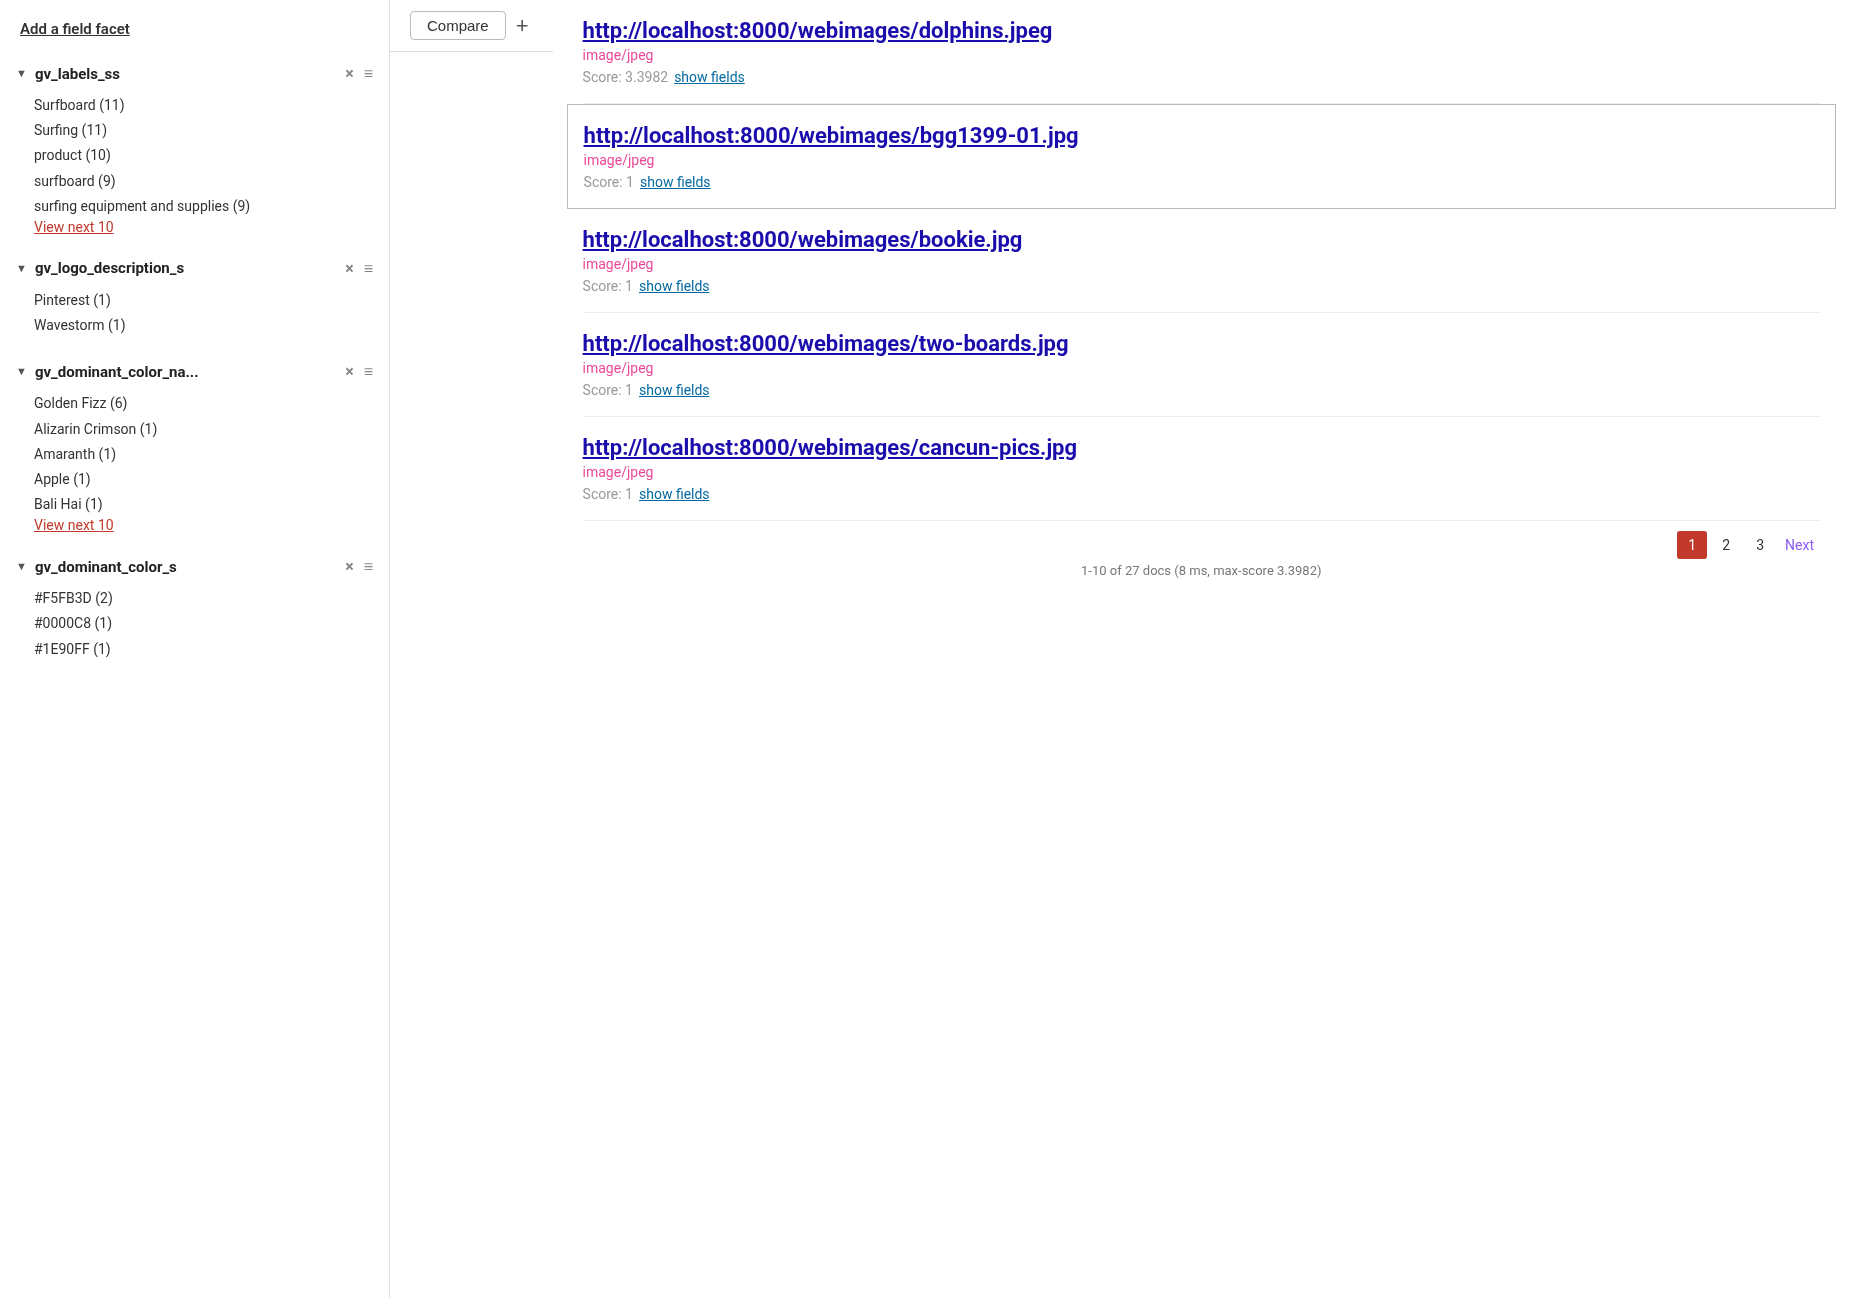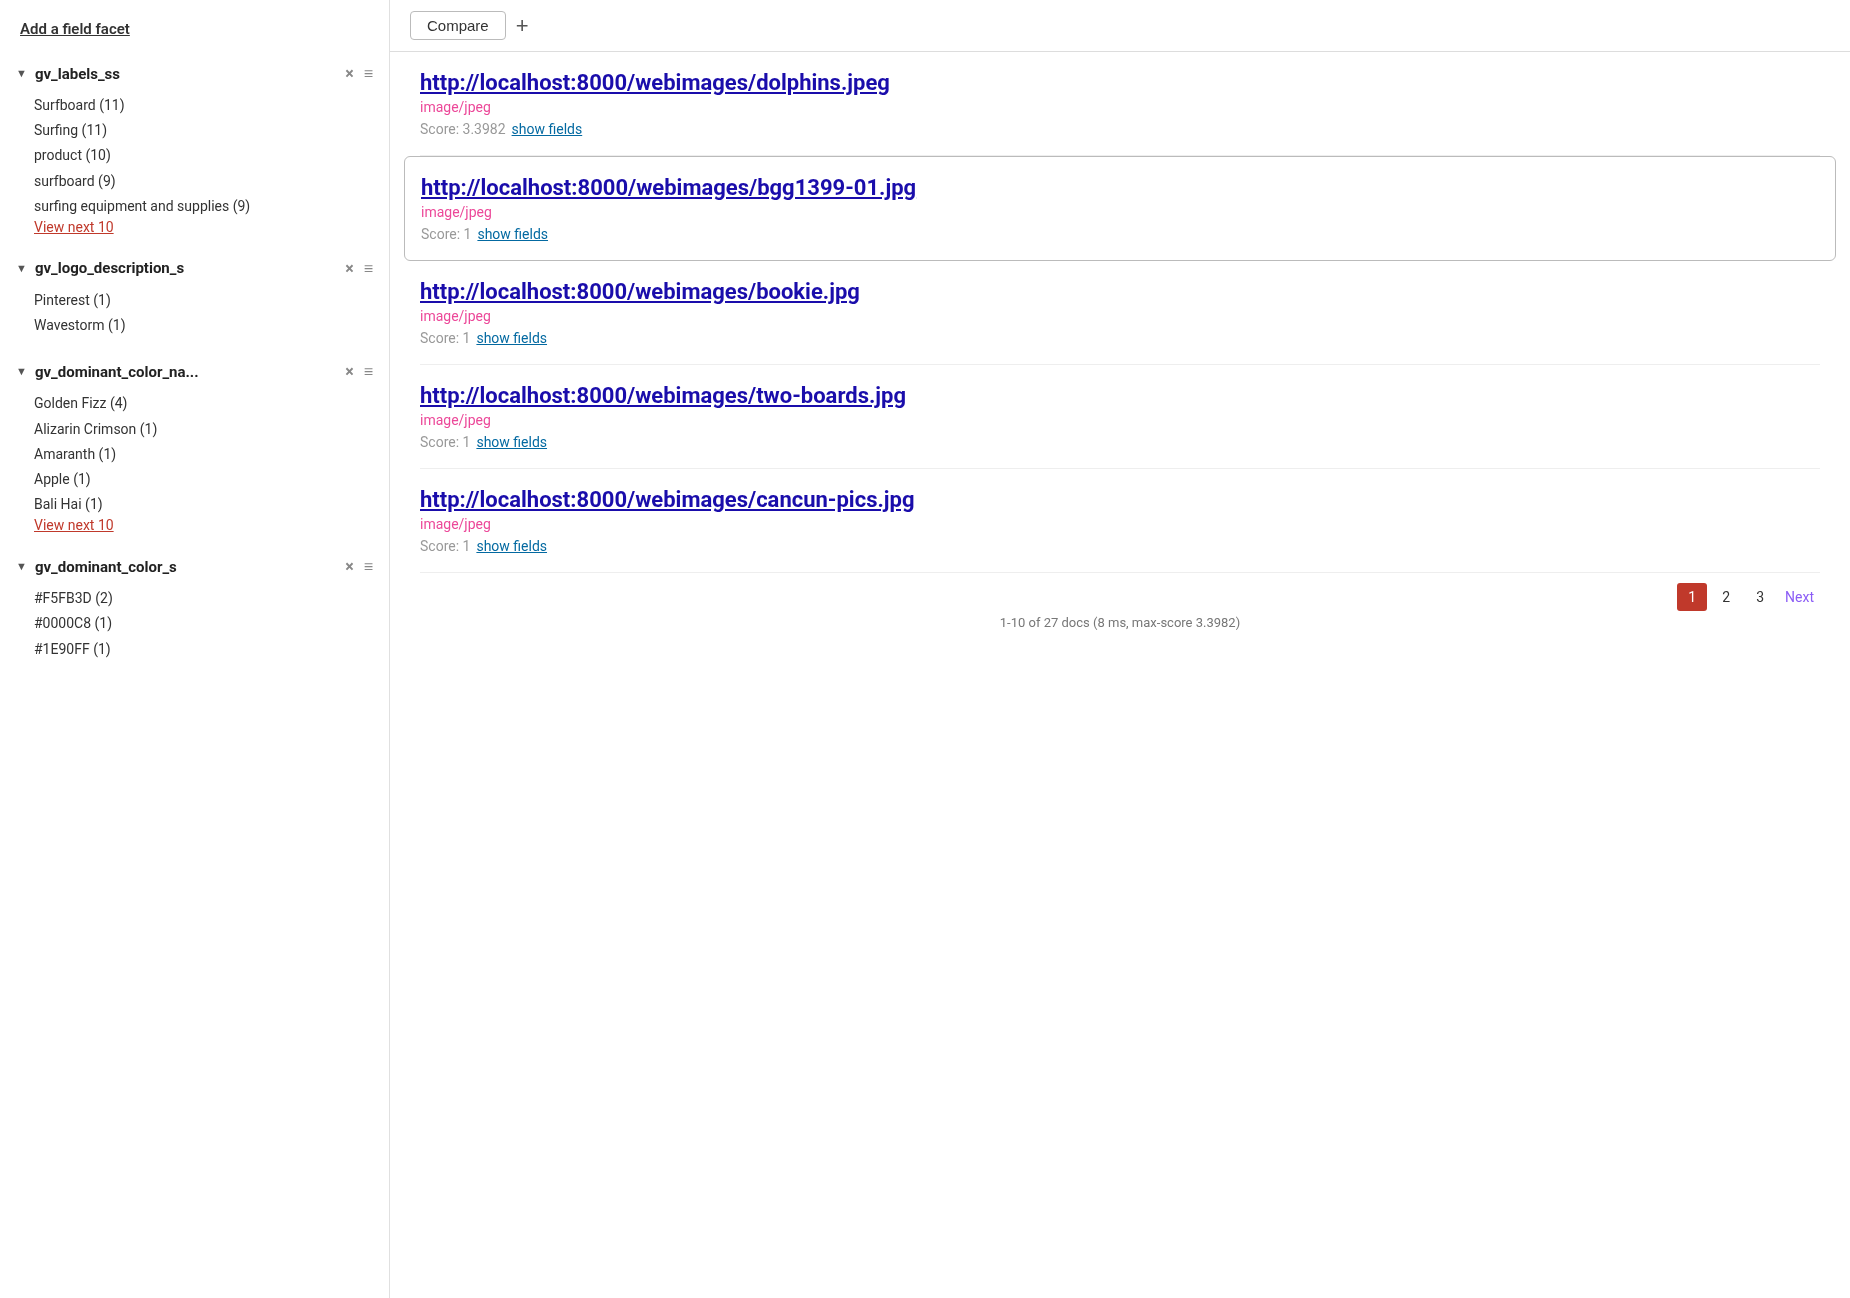"Compare" .main { flex-direction: column -> none }
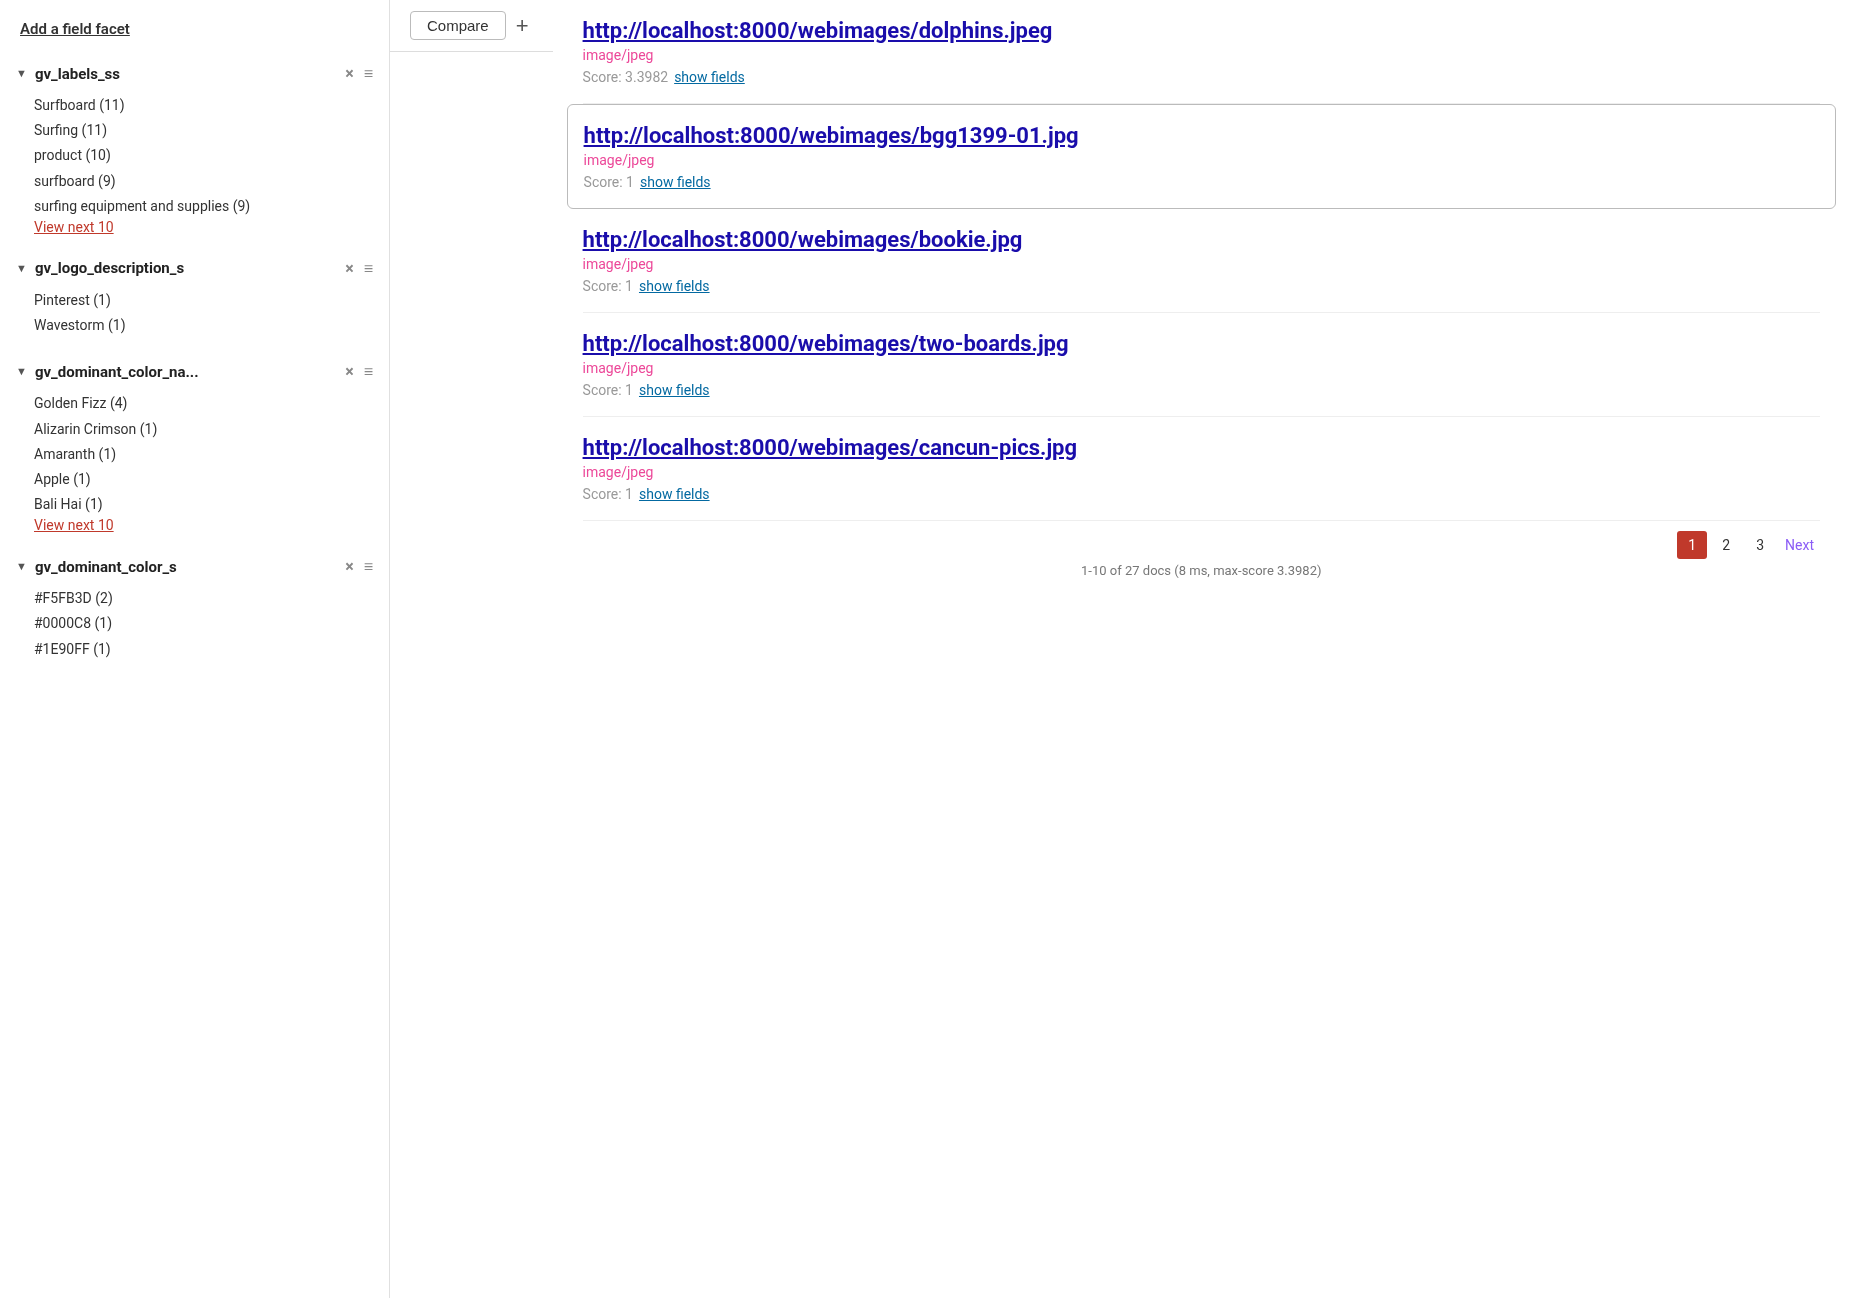"http://localhost:8000/webimages/bgg1399-" .result-item.highlighted { border-radius: 6px -> 0 }
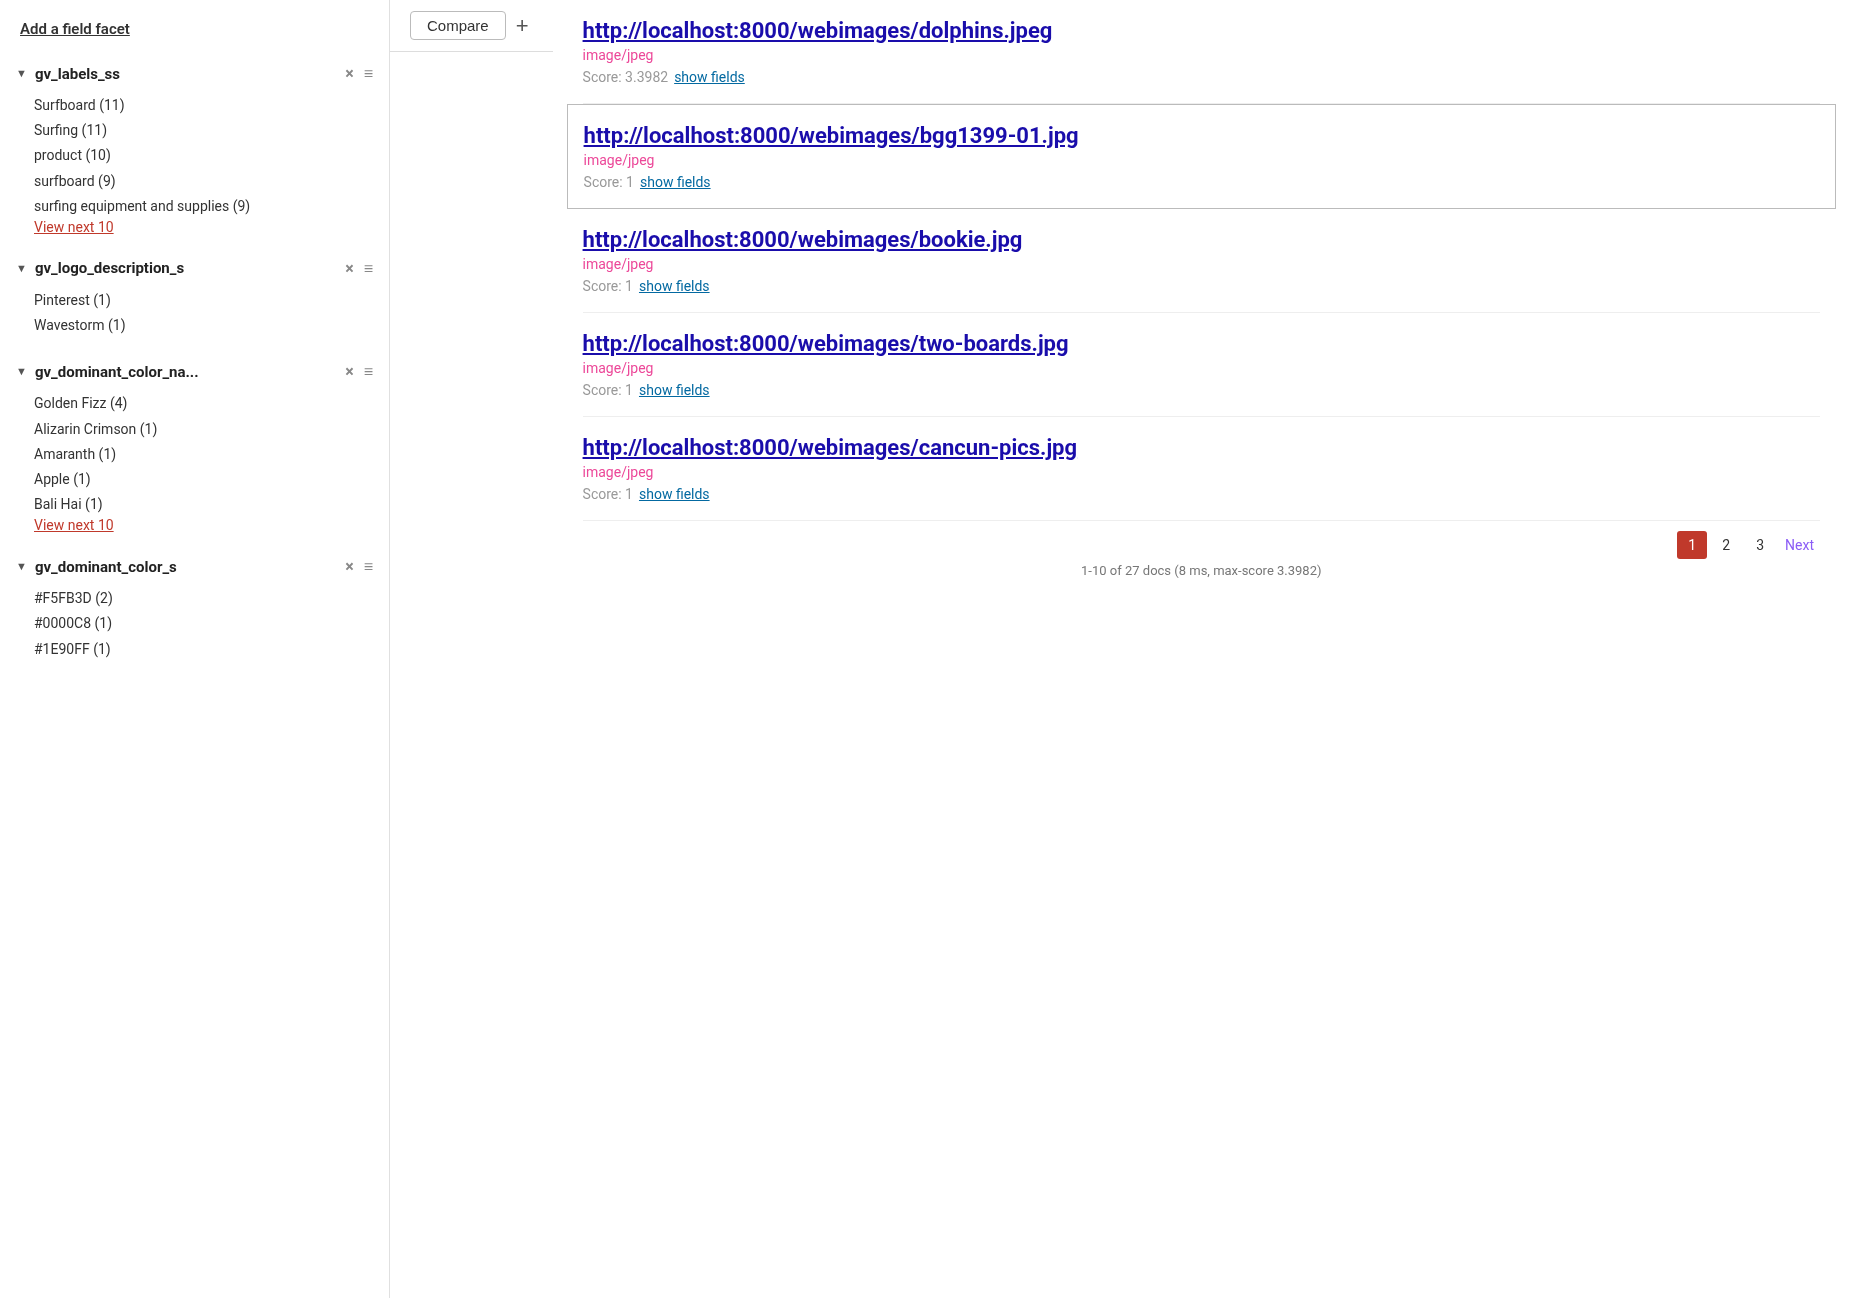"Golden Fizz (4)" div.facet-item { text: 4 -> 6 }
